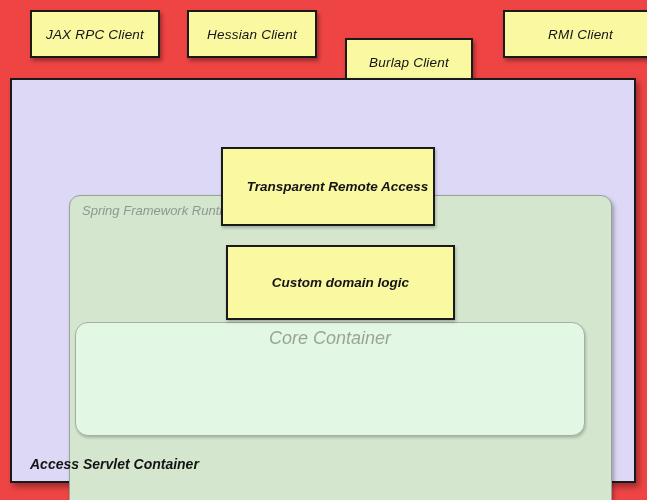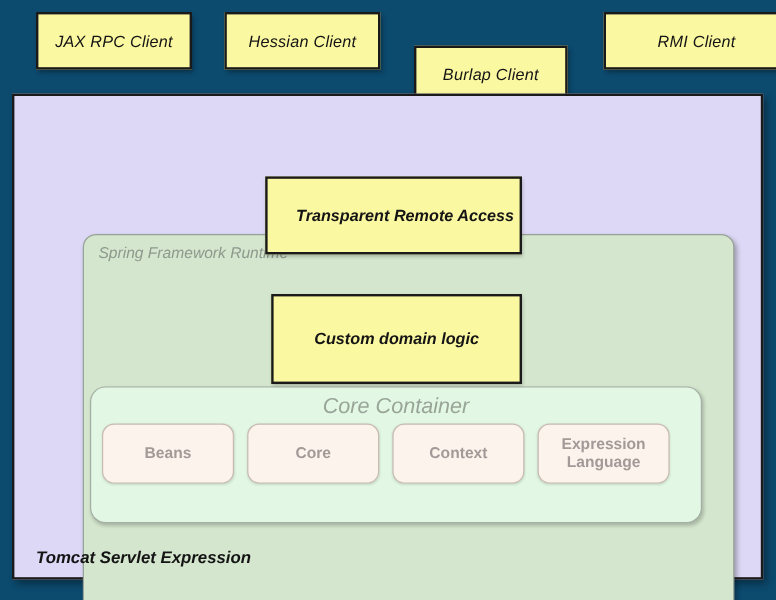"JAX RPC Client" .stage { background: #0c4a6e -> #ef4444 }
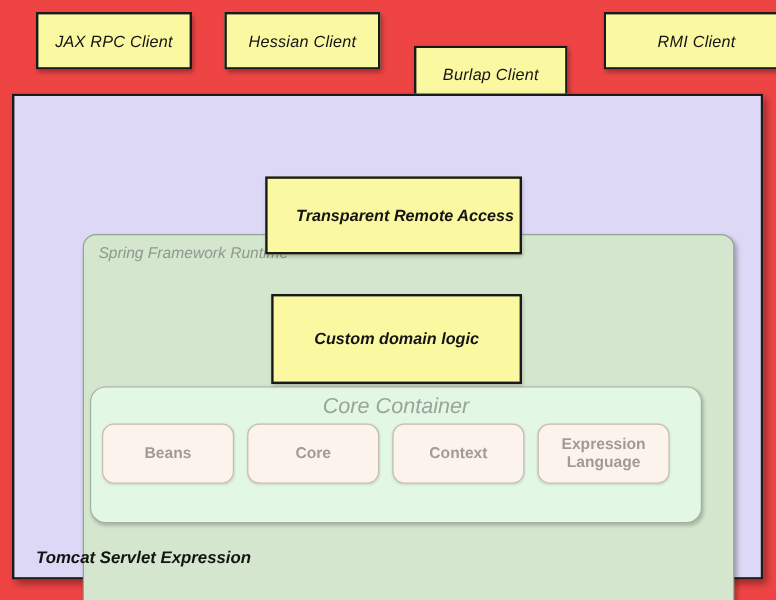"Transparent Remote Access" .tra-box { height: 65px -> 79px }
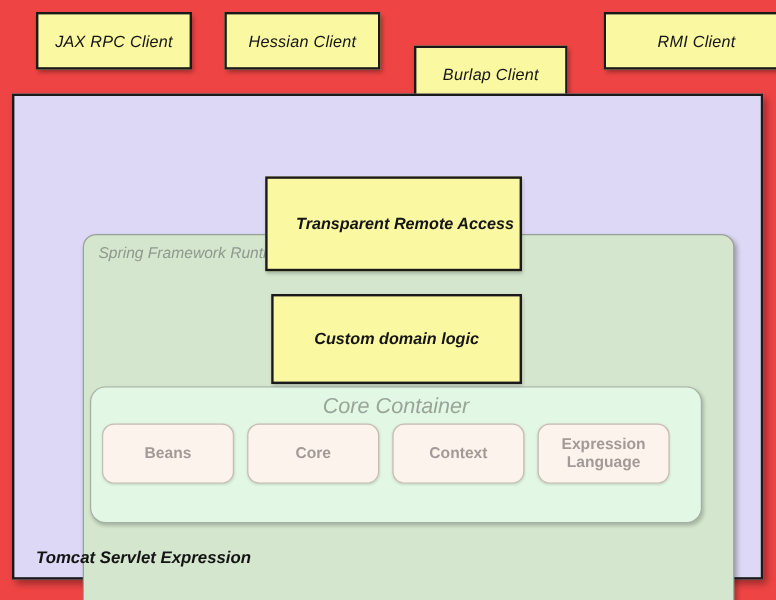"Custom domain logic" .cdl-box { width: 209px -> 229px }
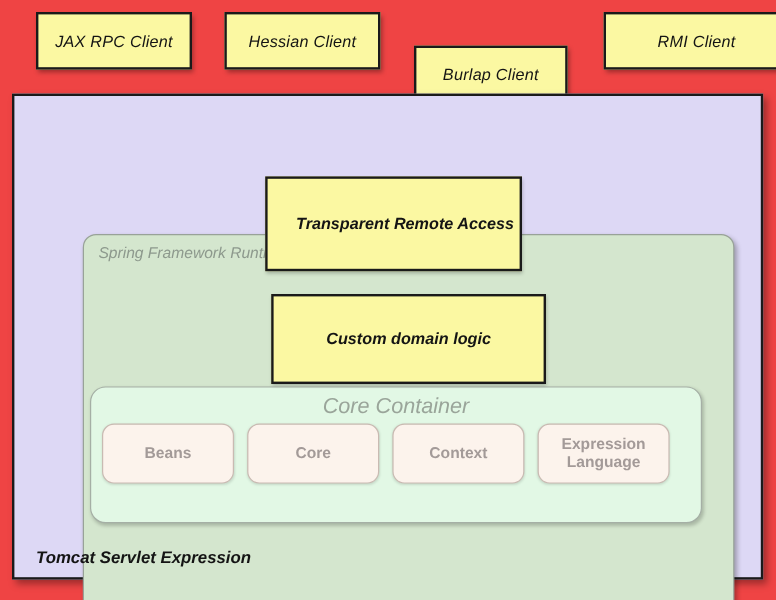"Beans" div.core-modules { html: <div> <div> <span>Beans</span> </div> <div> <span>Core</span> </div> <div> <span>Context</span> </div> <div> <span>Expression Language</span> </div> </div> -> none }
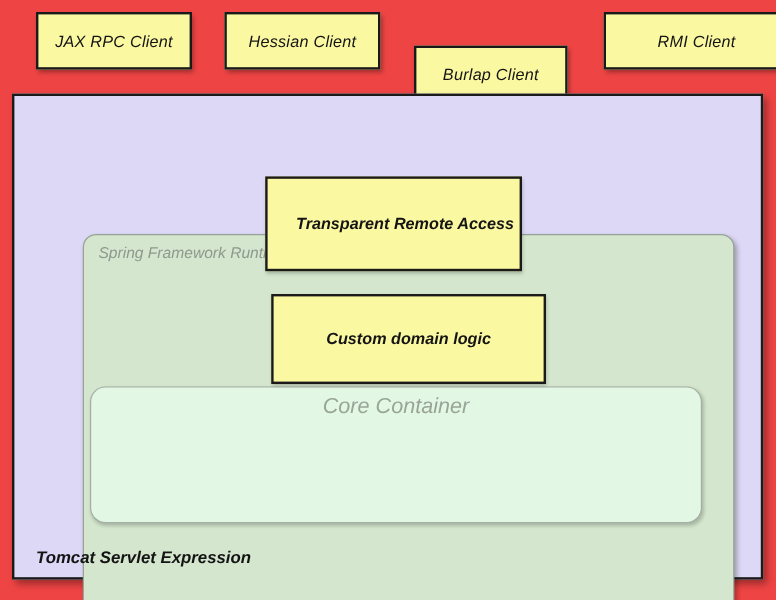"Tomcat Servlet Expression" span.tomcat-label { text: Tomcat Servlet Expression -> Access Servlet Container }
